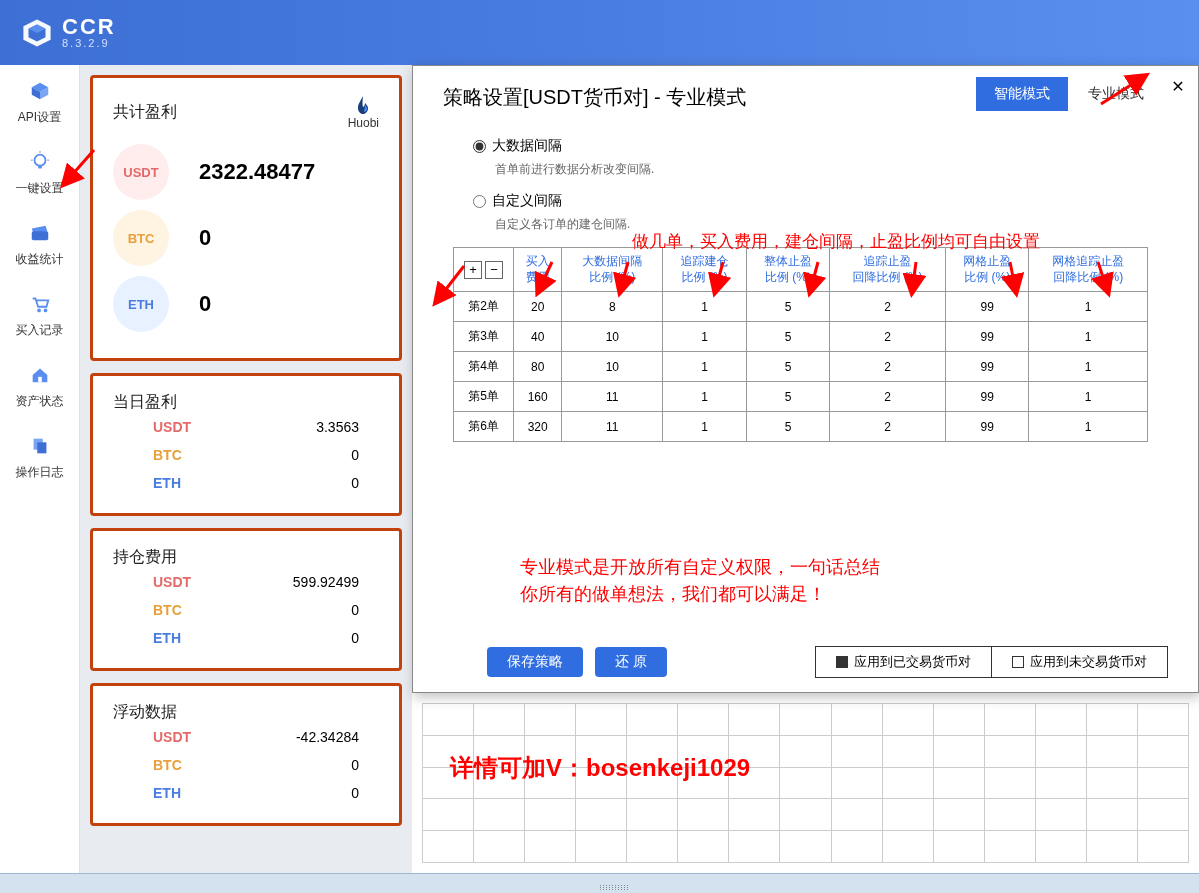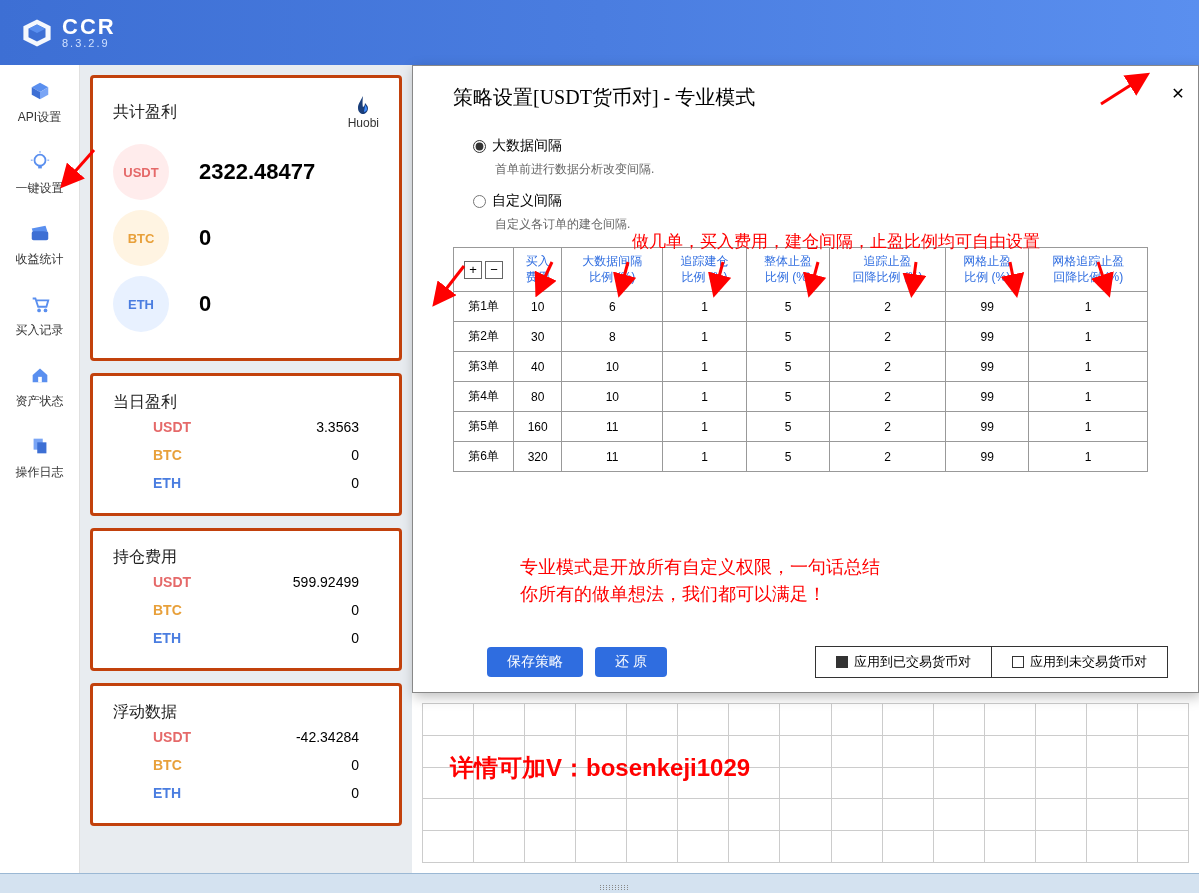"策略设置[USDT货币对] - 专业模式" .modal-head { align-items: center -> flex-end; font-family: Liberation Serif, serif -> none; padding: 10px 10px 0 40px -> 10px 10px 0 30px }
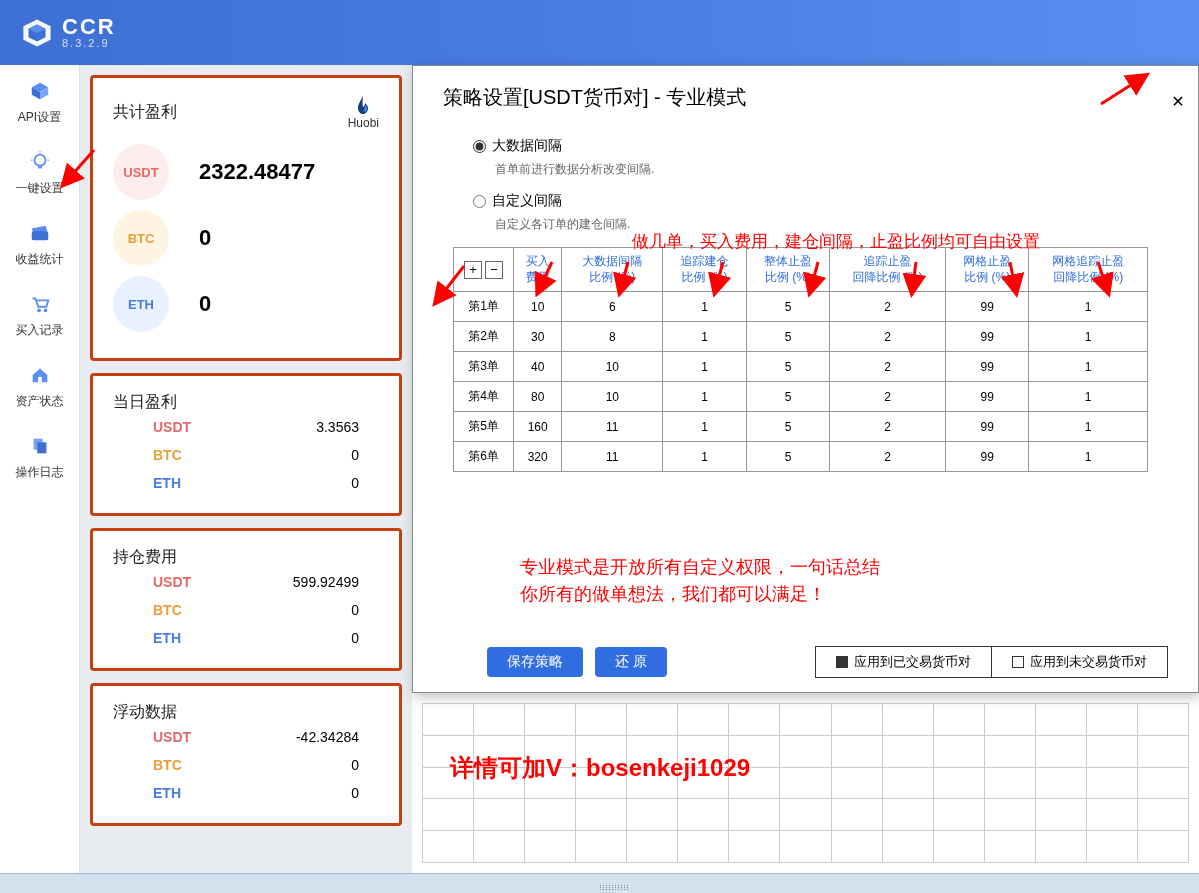"智能模式" div.mode-tabs { html: none -> <div> <div>智能模式</div> <div>专业模式</div> </div> }
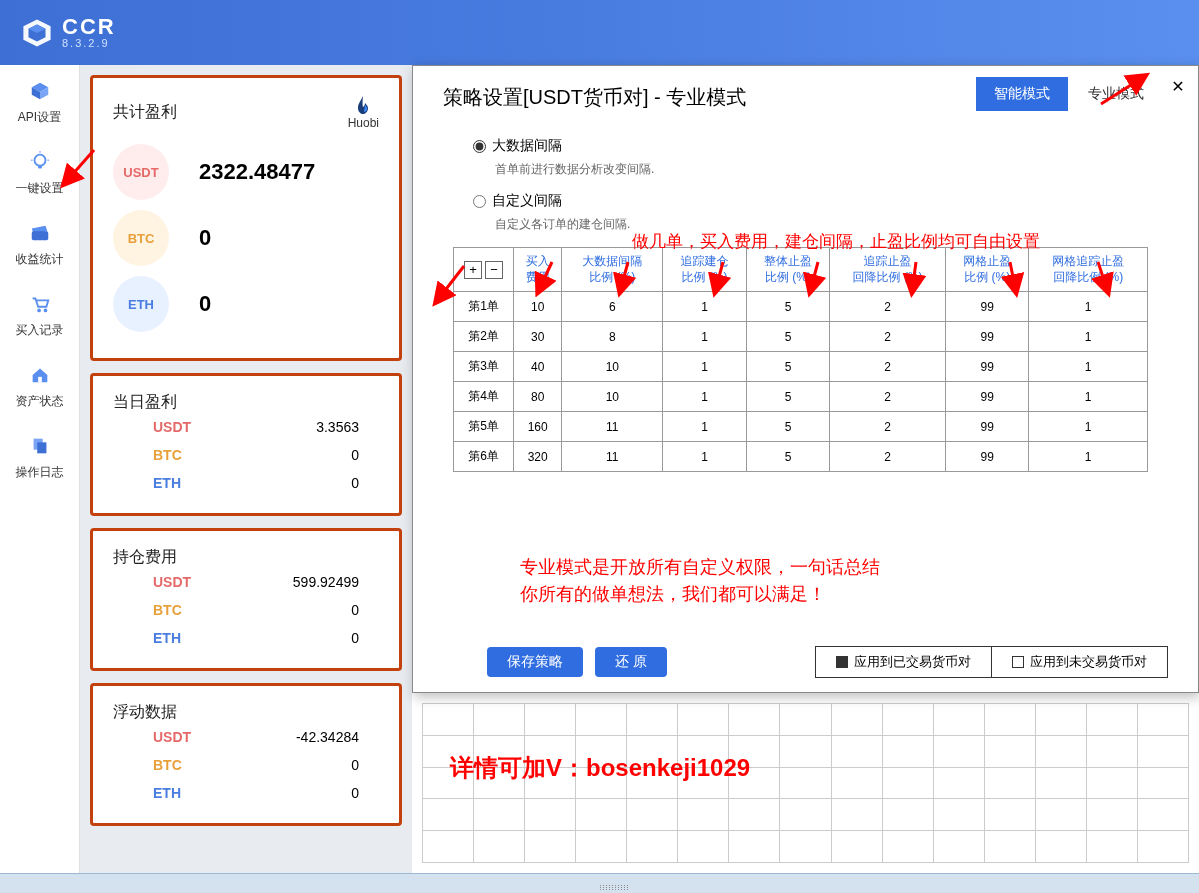"第1单" tr { html: <tr> <td>第1单</td> <td>10</td> <td>6</td> <td>1</td> <td>5</td> <td>2</td> <td>99</td> <td>1</td> </tr> -> none }
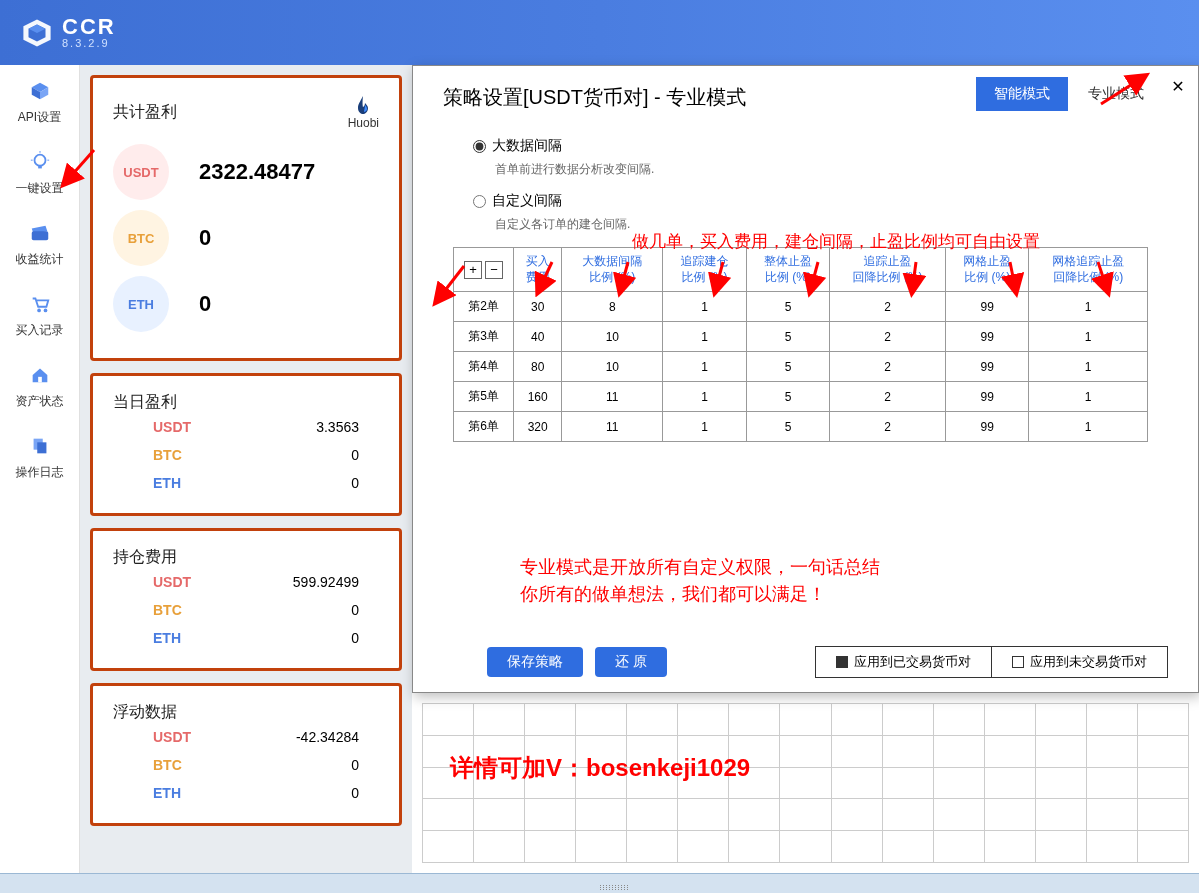"30" td { text: 30 -> 20 }
